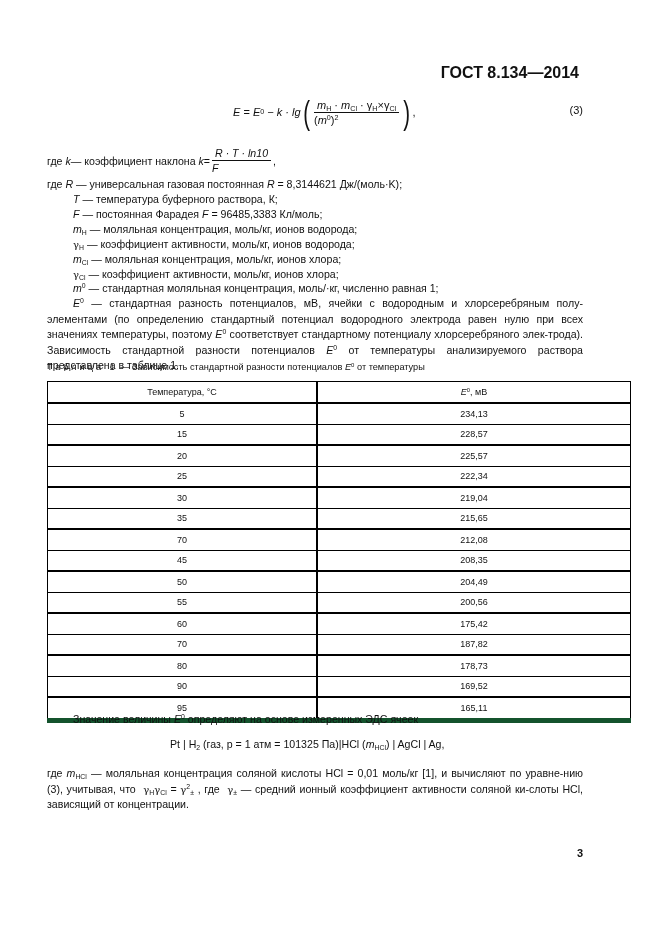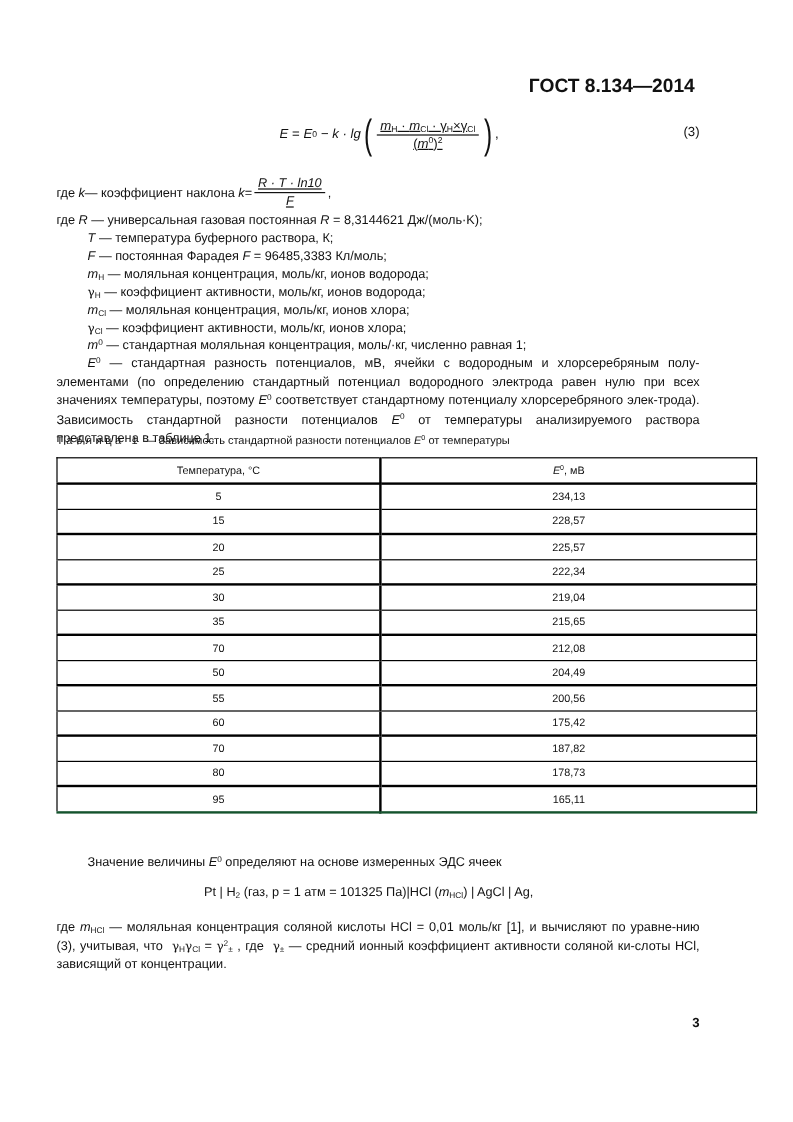"mH · mCl · γH×γCl" .frac { align-items: center -> none; text-decoration: underline -> none }
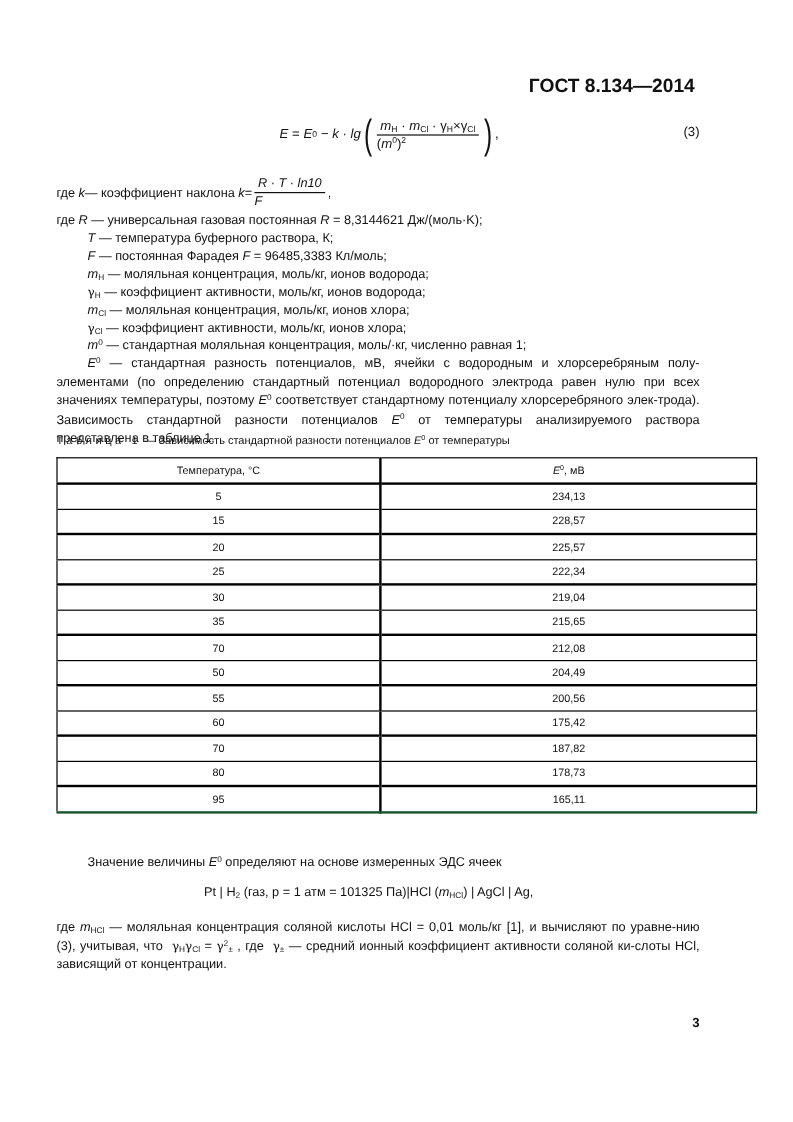"45" tr { html: none -> <tr> <td>45</td> <td>208,35</td> </tr> }
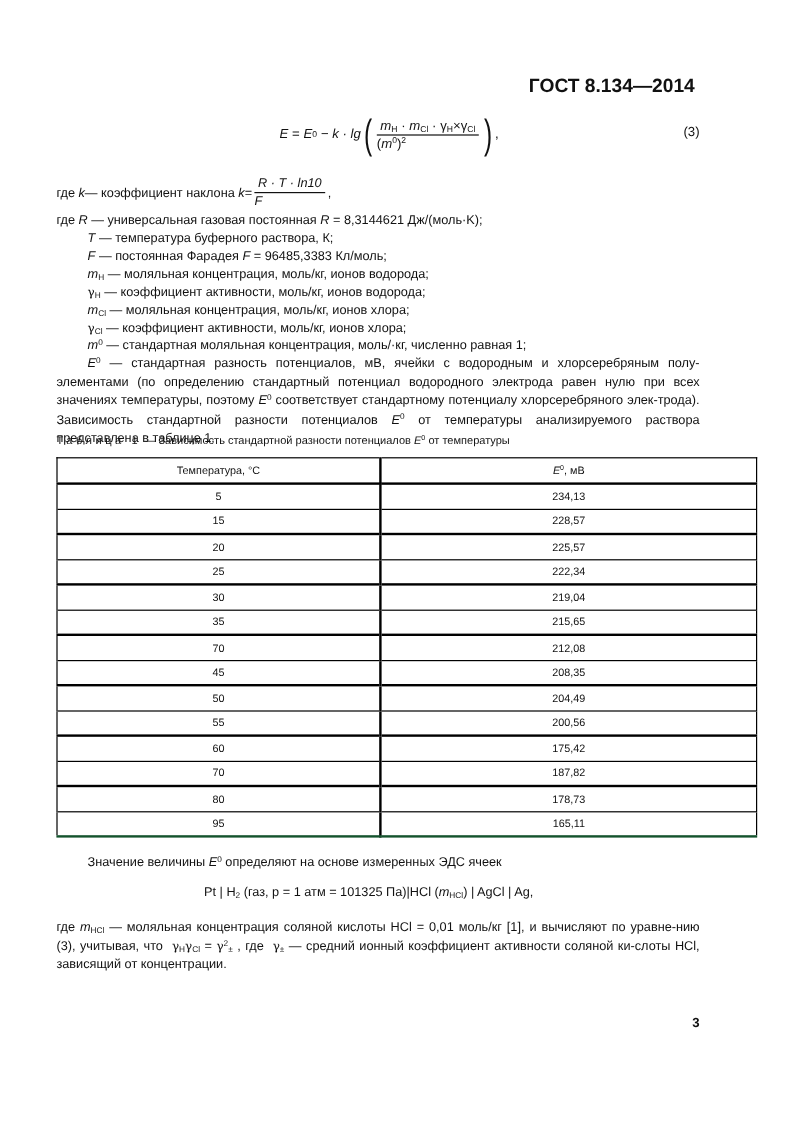"90" tr { html: none -> <tr> <td>90</td> <td>169,52</td> </tr> }
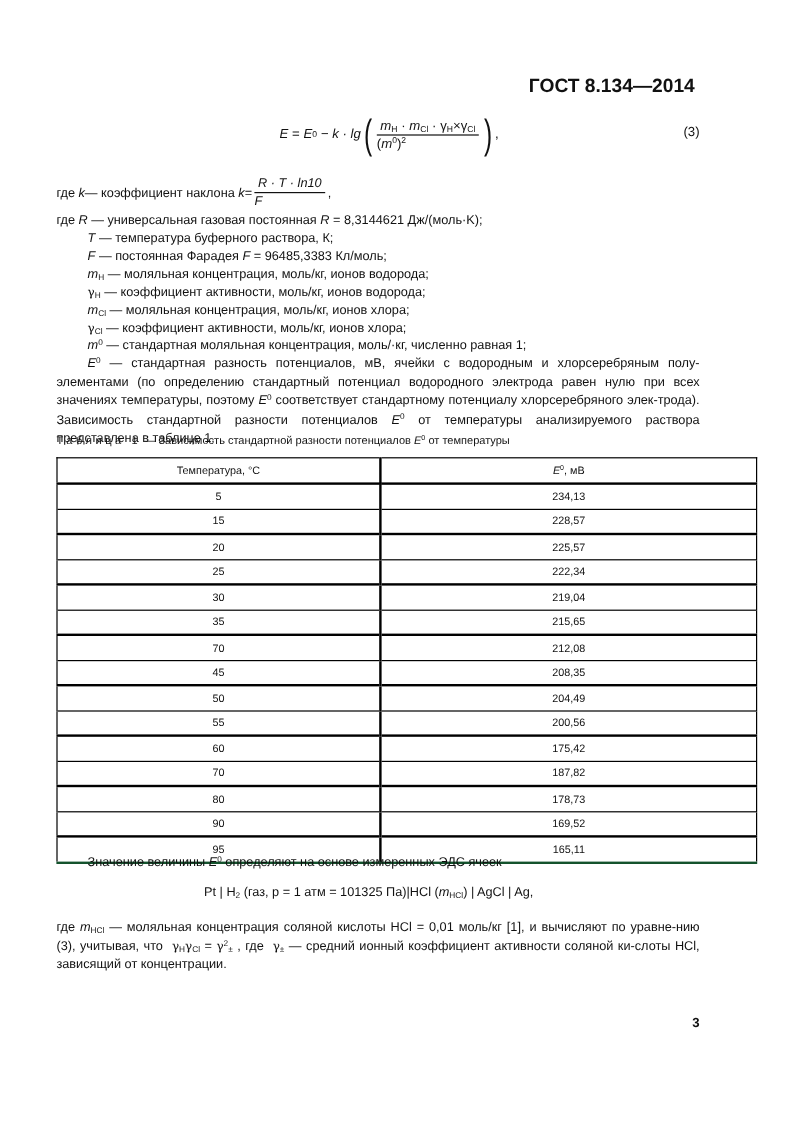"95" #table-1 tr:last-child td { border-bottom: 2px solid #14532d -> 5px solid #14532d }
